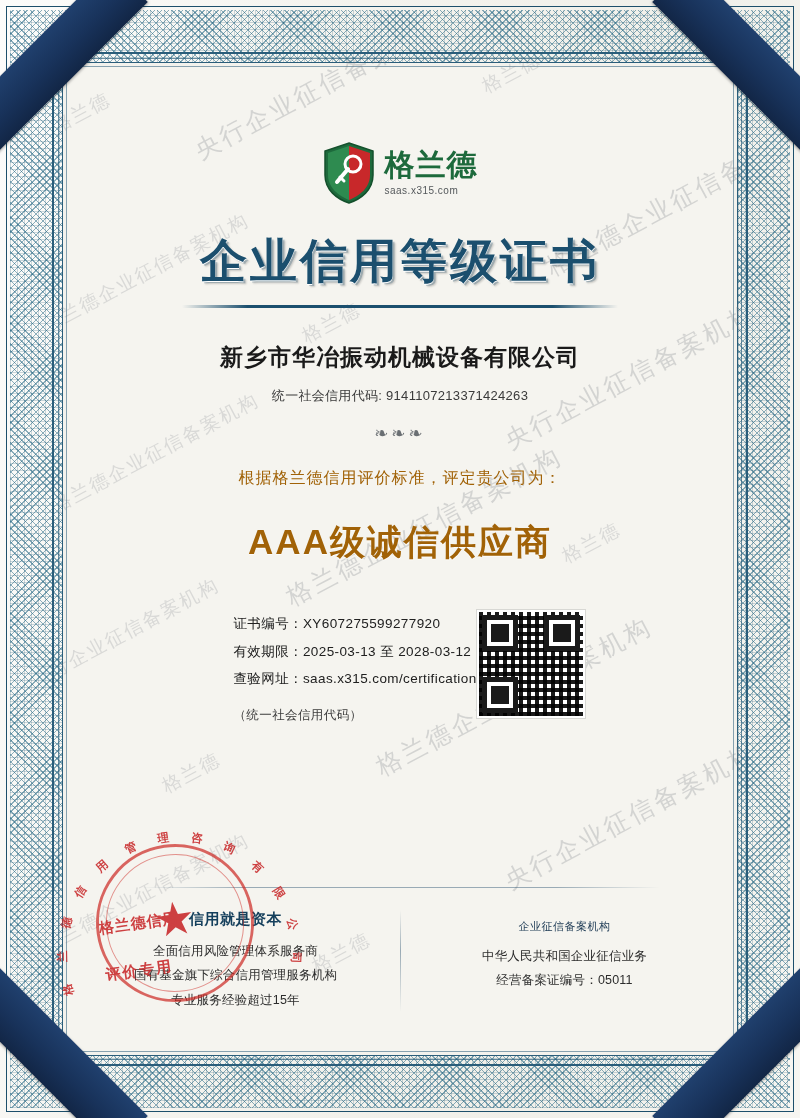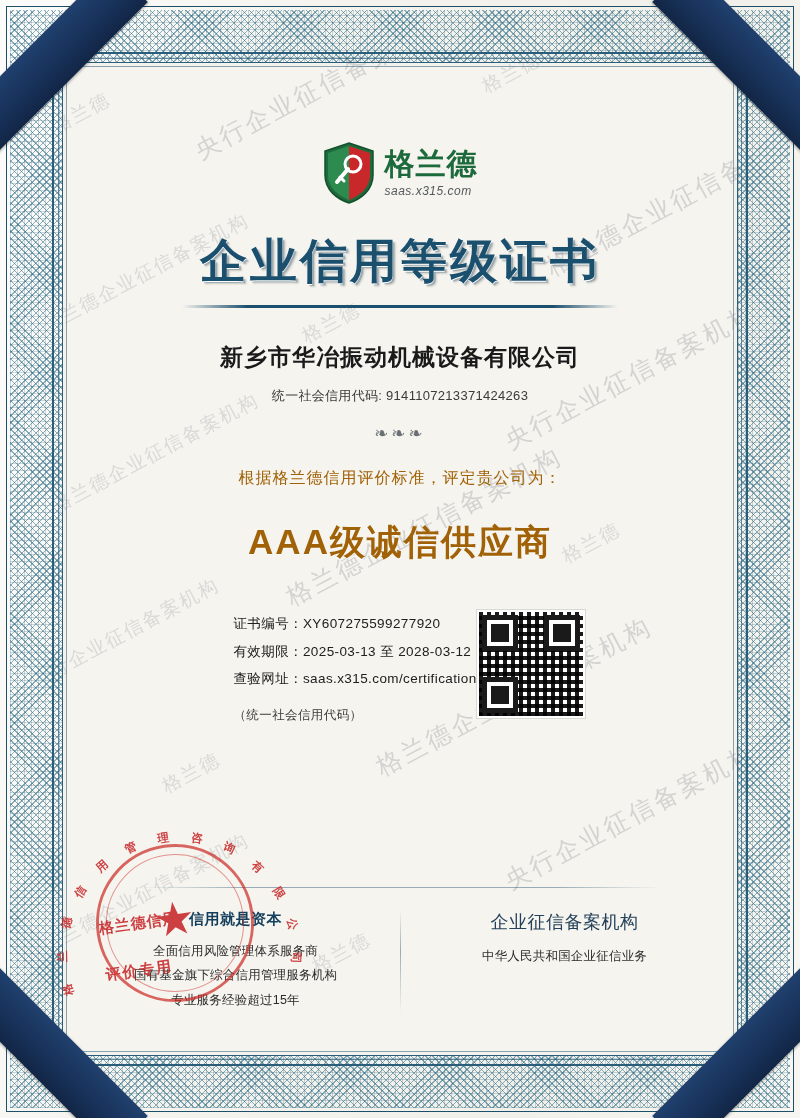"saas.x315.com" .logo-url { font-size: 12px -> 10px; font-style: italic -> none }
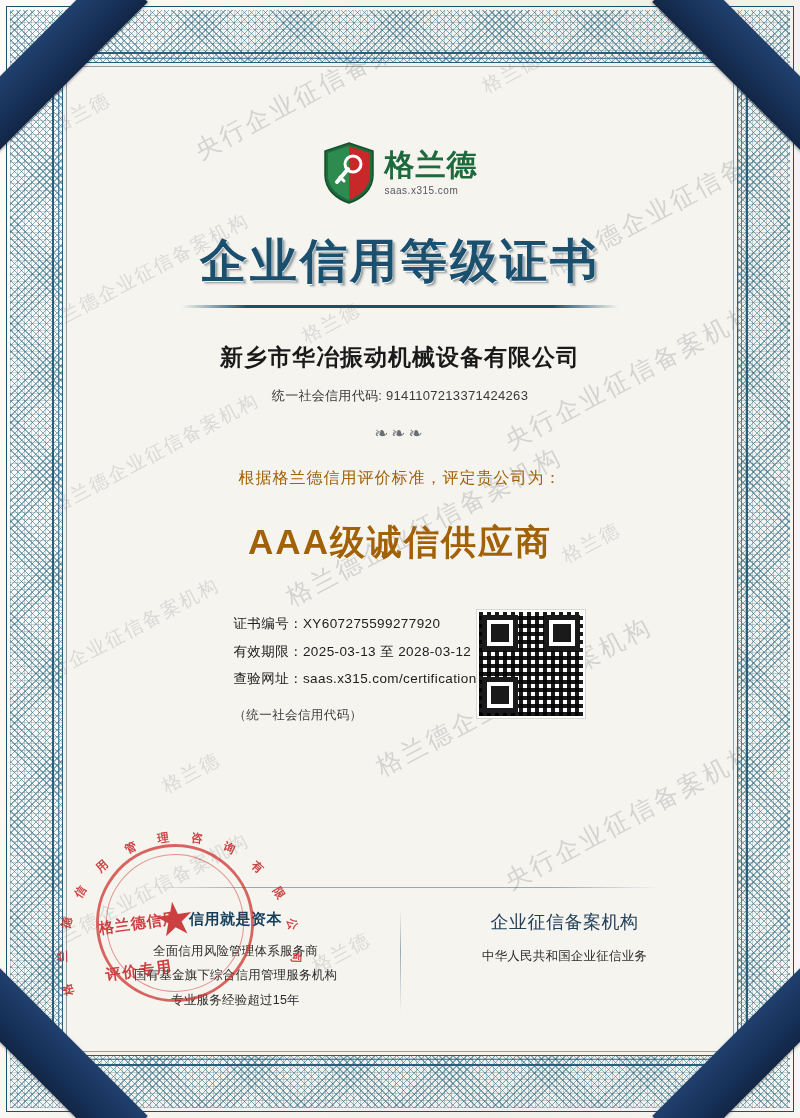"企业征信备案机构" .footer-title.plain { font-size: 18px -> 11px; margin-top: none -> 9px }
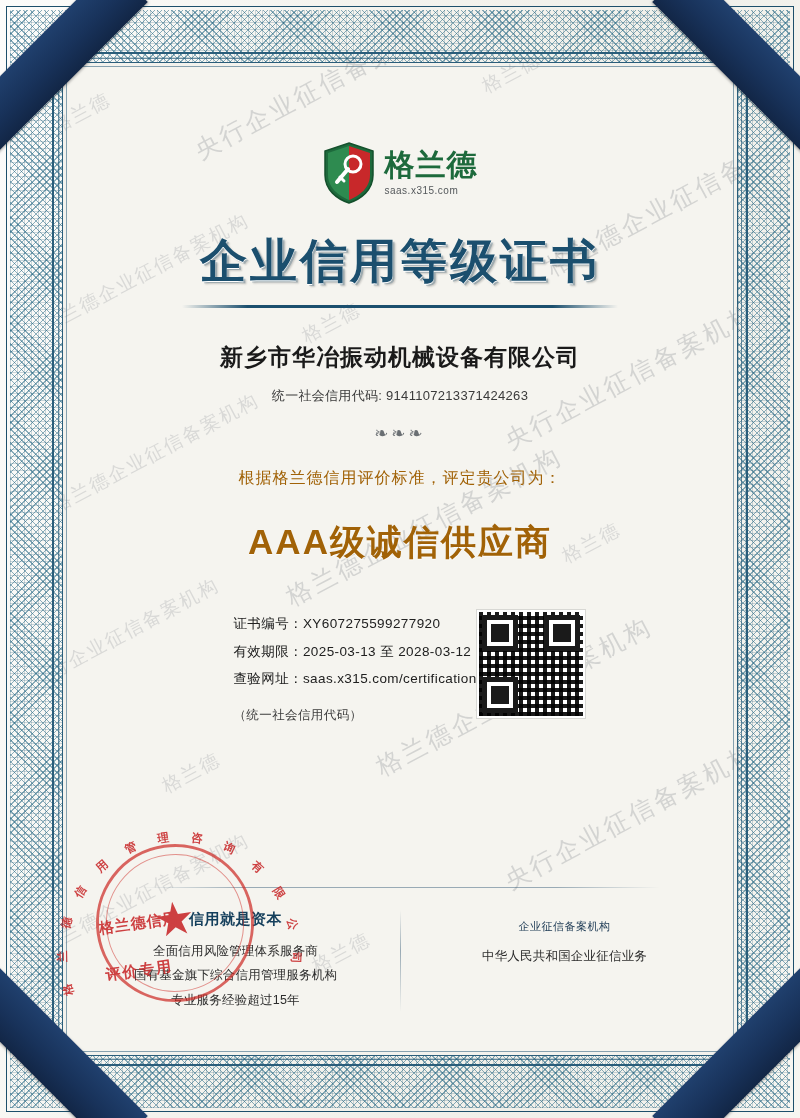"经营备案证编号：05011" div.footer-line { html: none -> <div>经营备案证编号：05011</div> }
